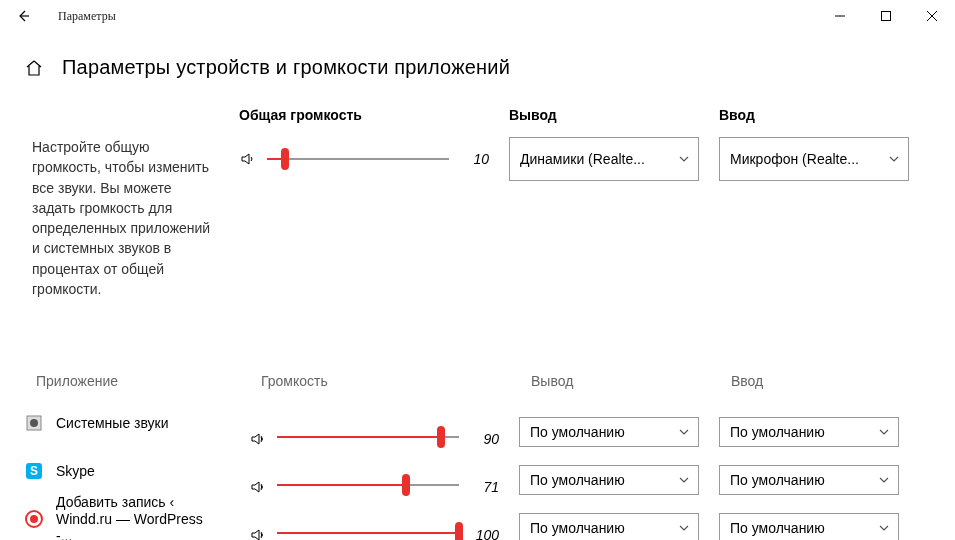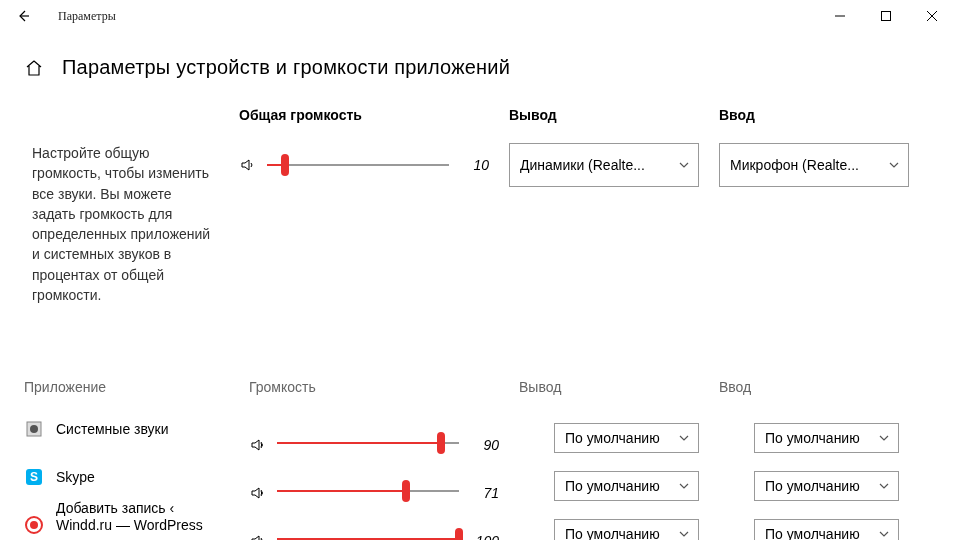"Общая громкость" .col-label { margin-bottom: 20px -> 14px }
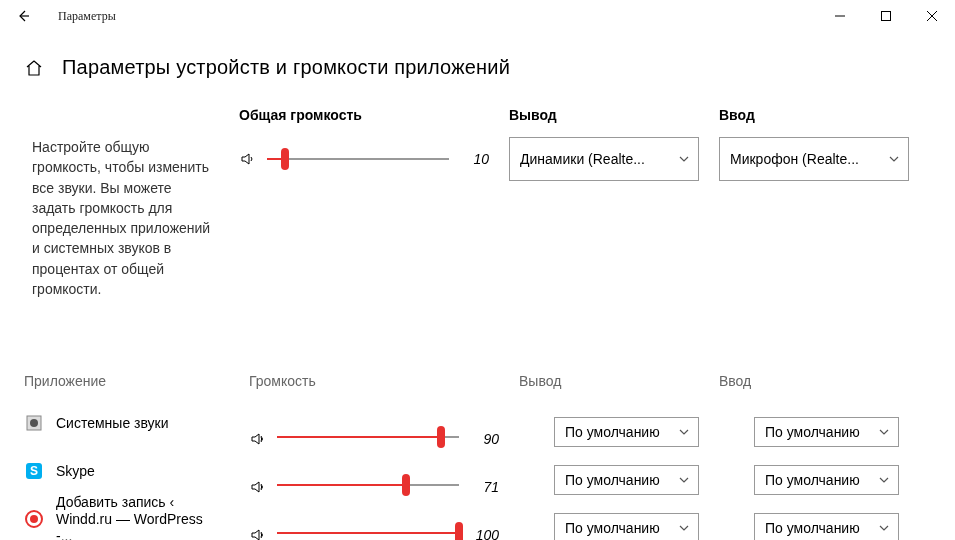"Приложение" .app-grid .hdr { margin-left: none -> 12px }
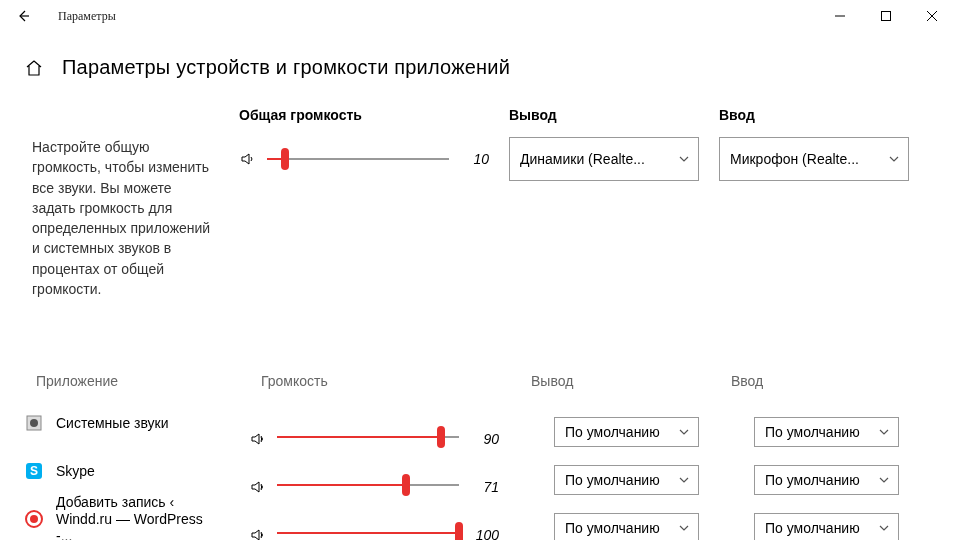"По умолчанию" .dropdown.small { margin-left: 35px -> none }
